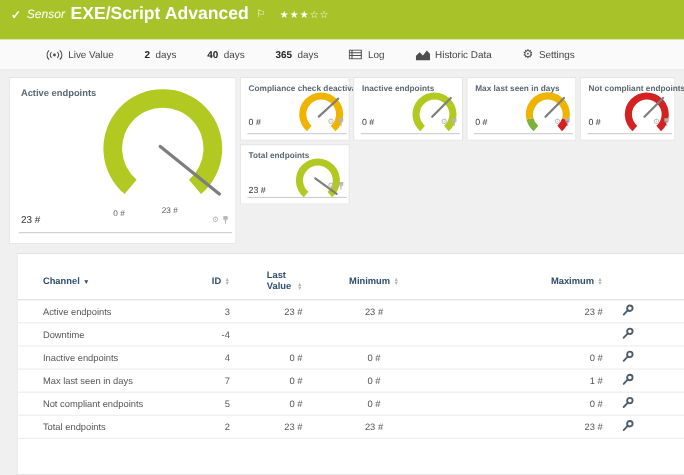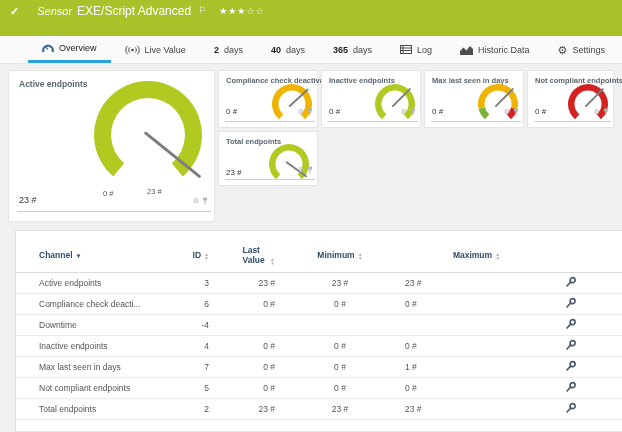"Sensor" #sensor-kind { margin-left: 13px -> 0 }
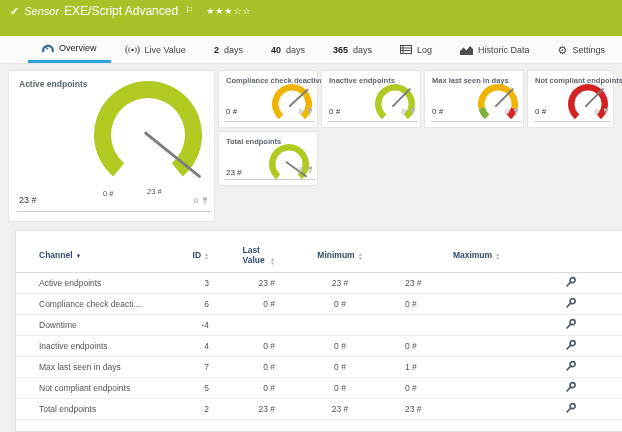"EXE/Script Advanced" #sensor-title { font-size: 12px -> 16px; font-weight: normal -> bold }
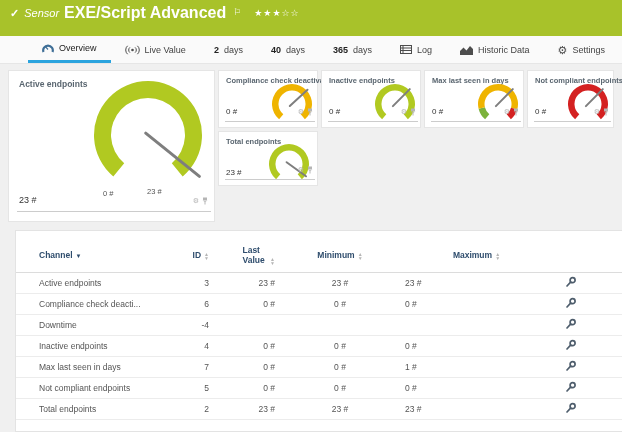"Overview" div.tab { html: <div> <span> <svg> <path></path> <line></line> </svg> </span> <span>Overview</span> </div> -> none }
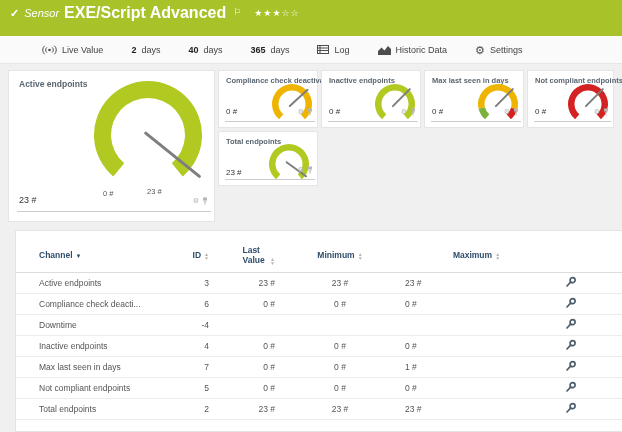"Maximum" .col-max { text-align: none -> right }
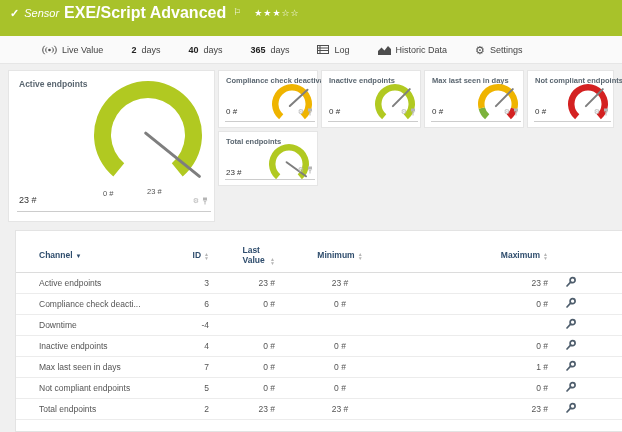"Compliance check deacti..." tr { html: <tr> <td>Compliance check deacti...</td> <td>6</td> <td>0 #</td> <td>0 #</td> <td>0 #</td> <td><span><svg> <circle></circle> <line></line> </svg></span></td> </tr> -> none }
